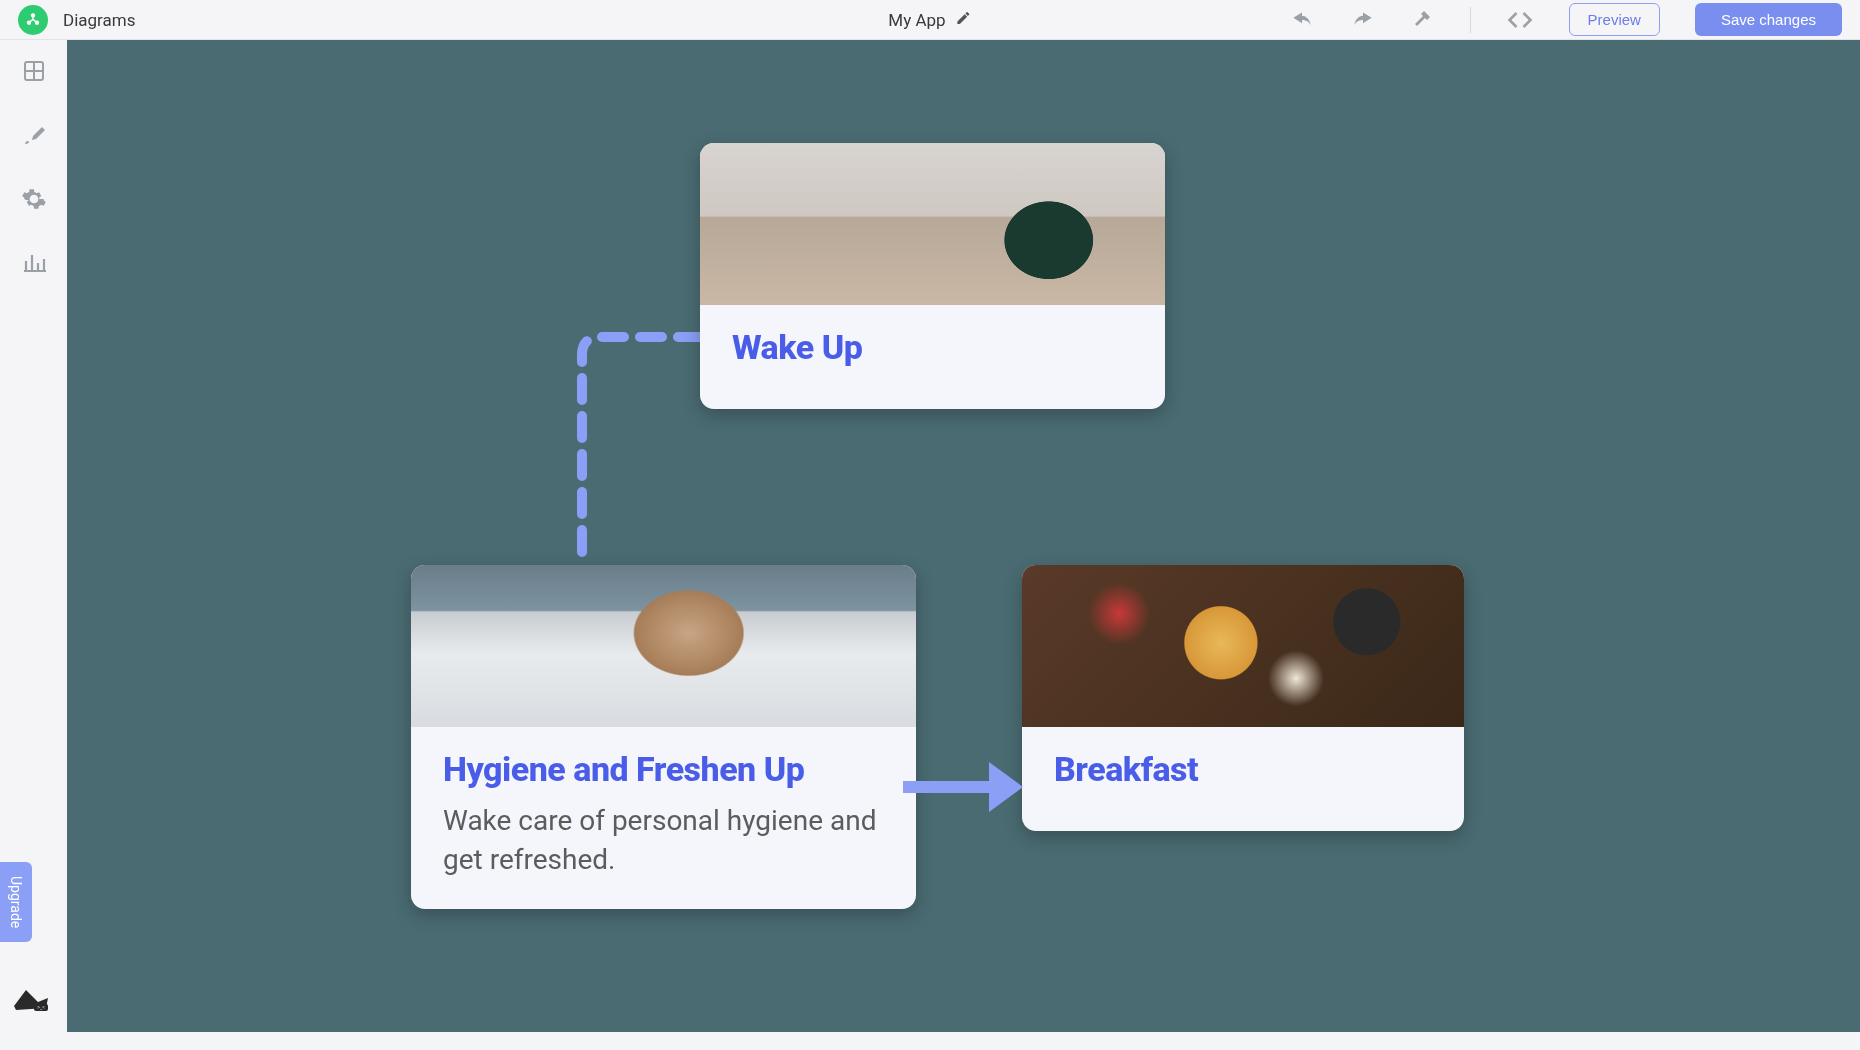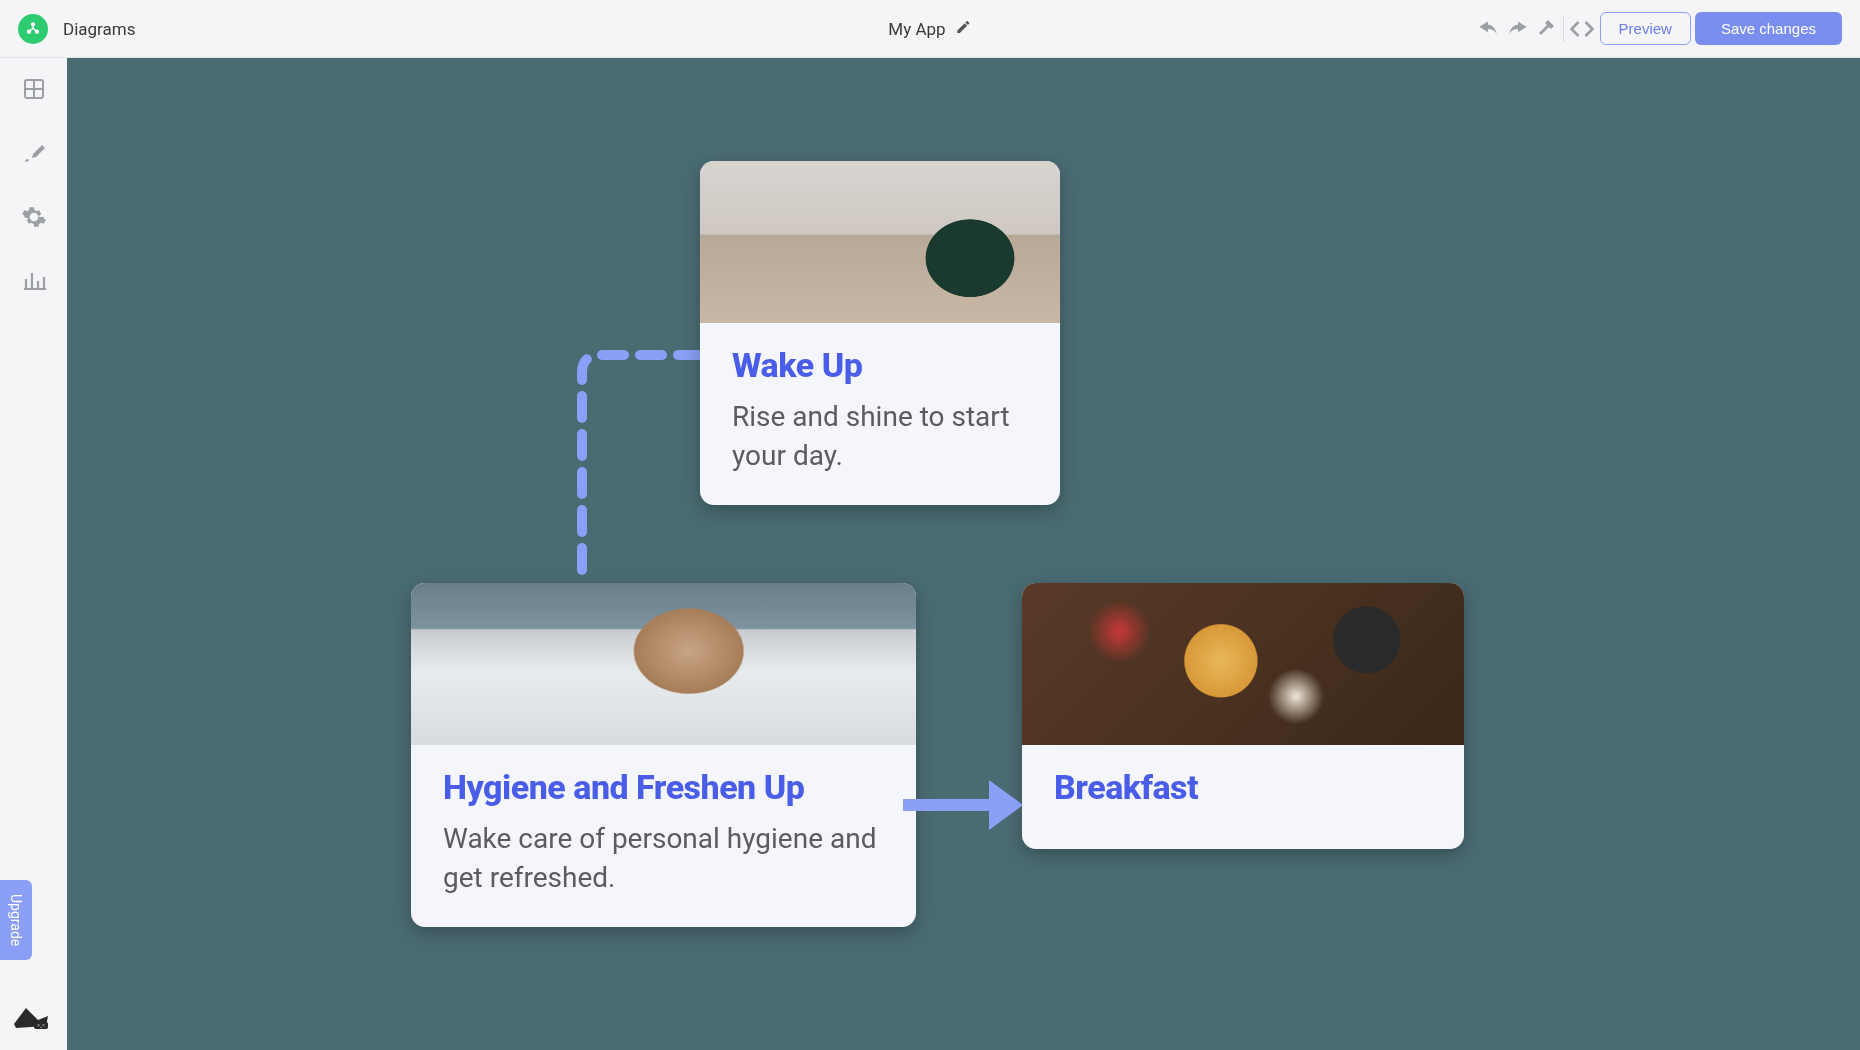"Diagrams" .topbar { height: 58px -> 40px }
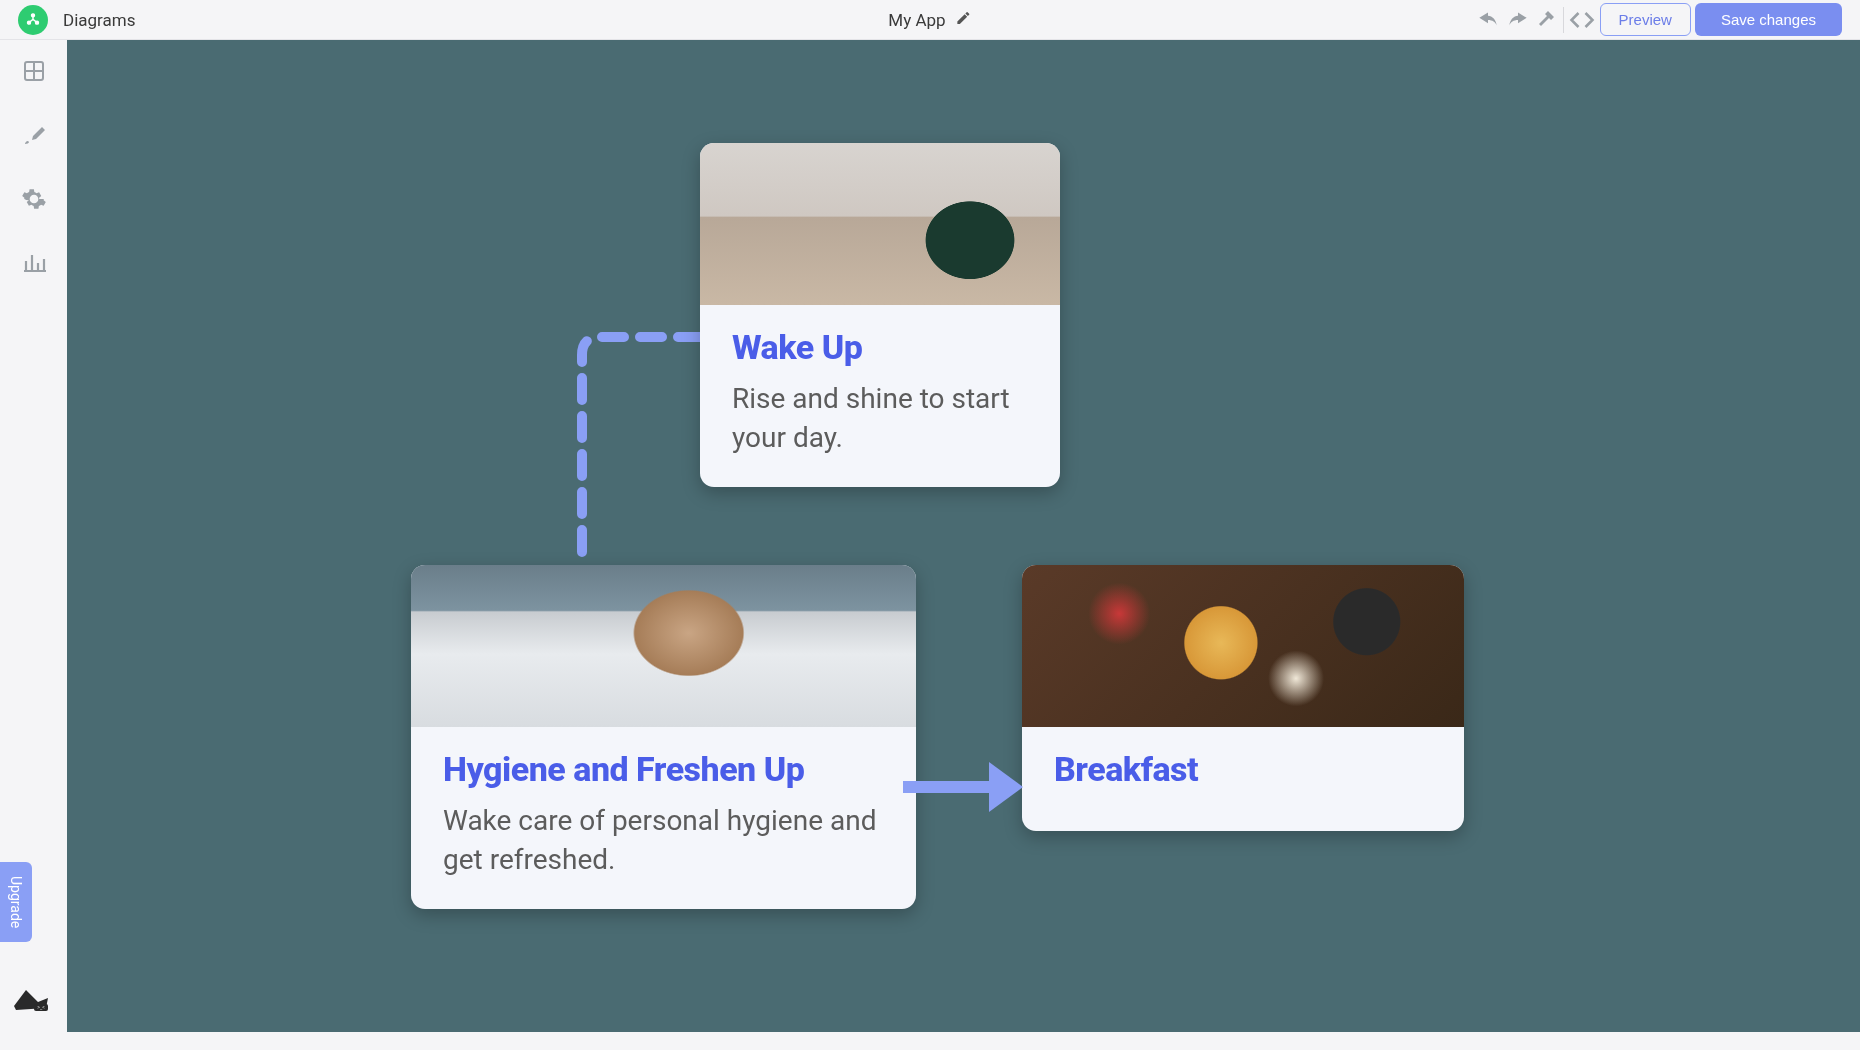"Preview" .topbar-right { gap: 4px -> 35px }
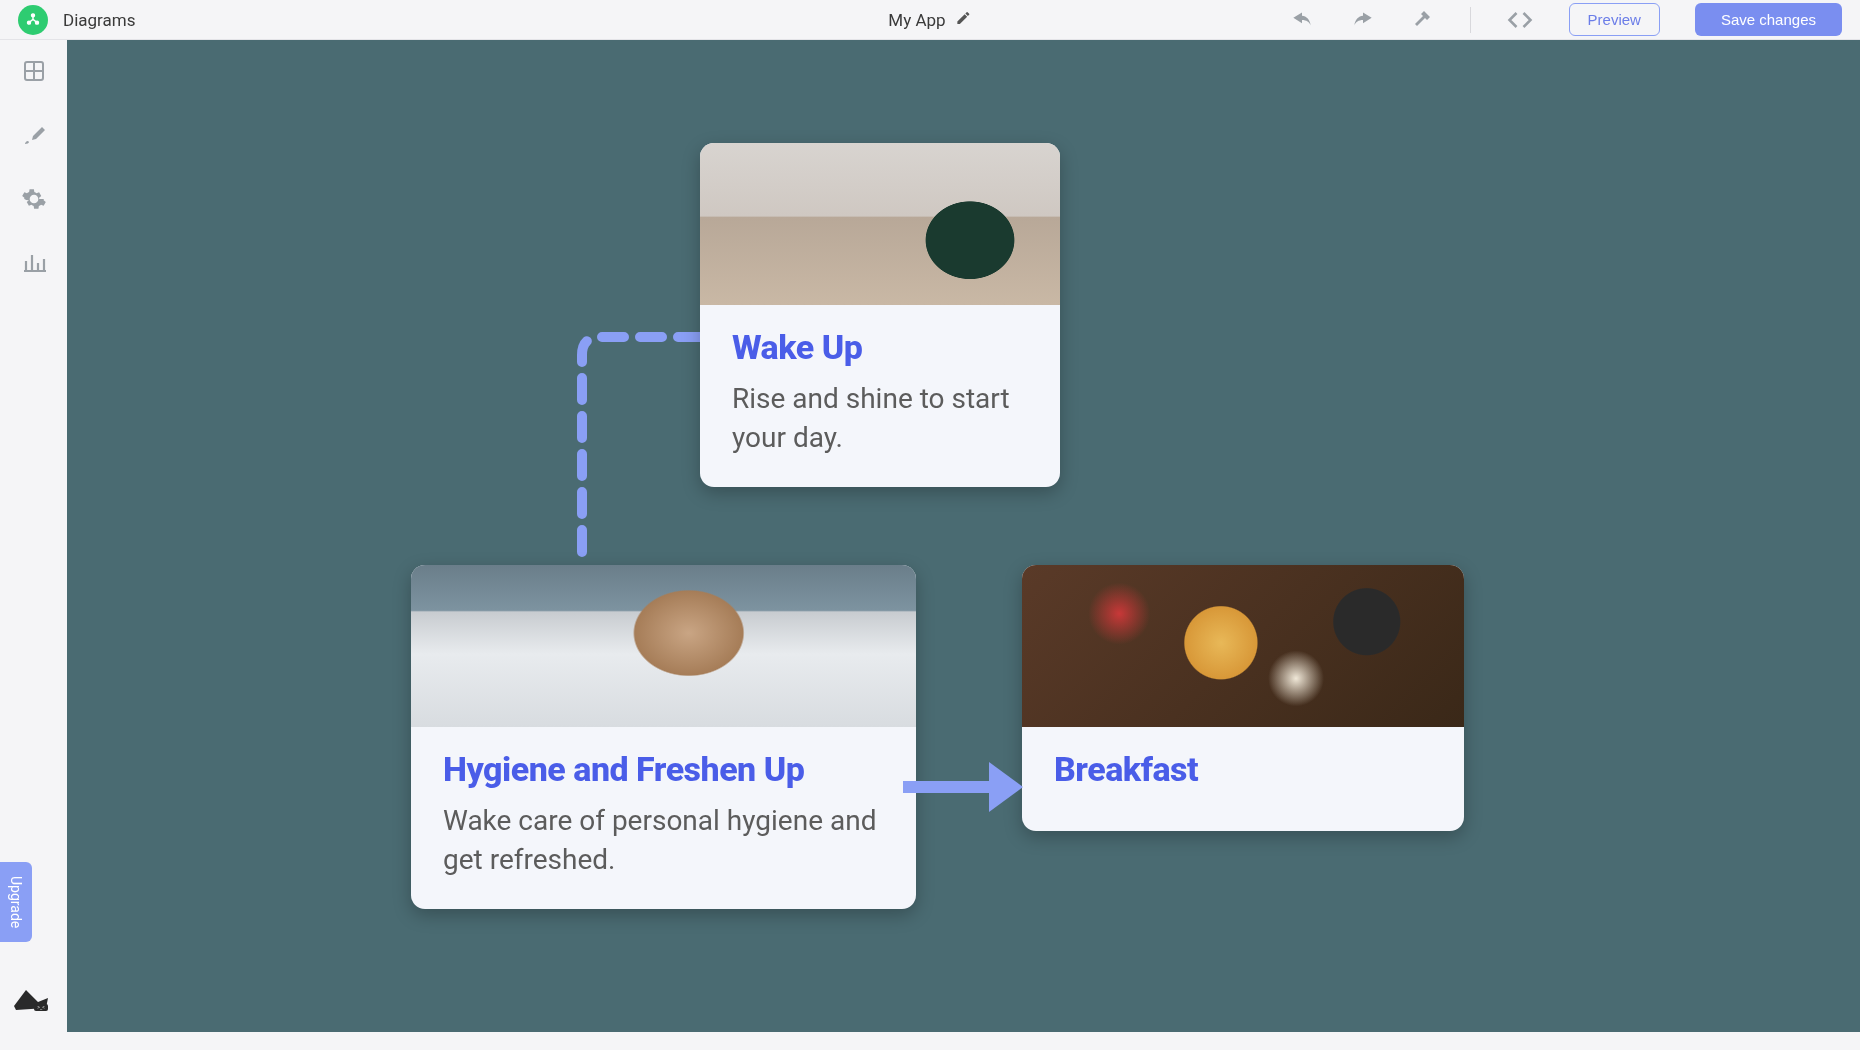"Wake Up" .card-1 { width: 360px -> 465px }
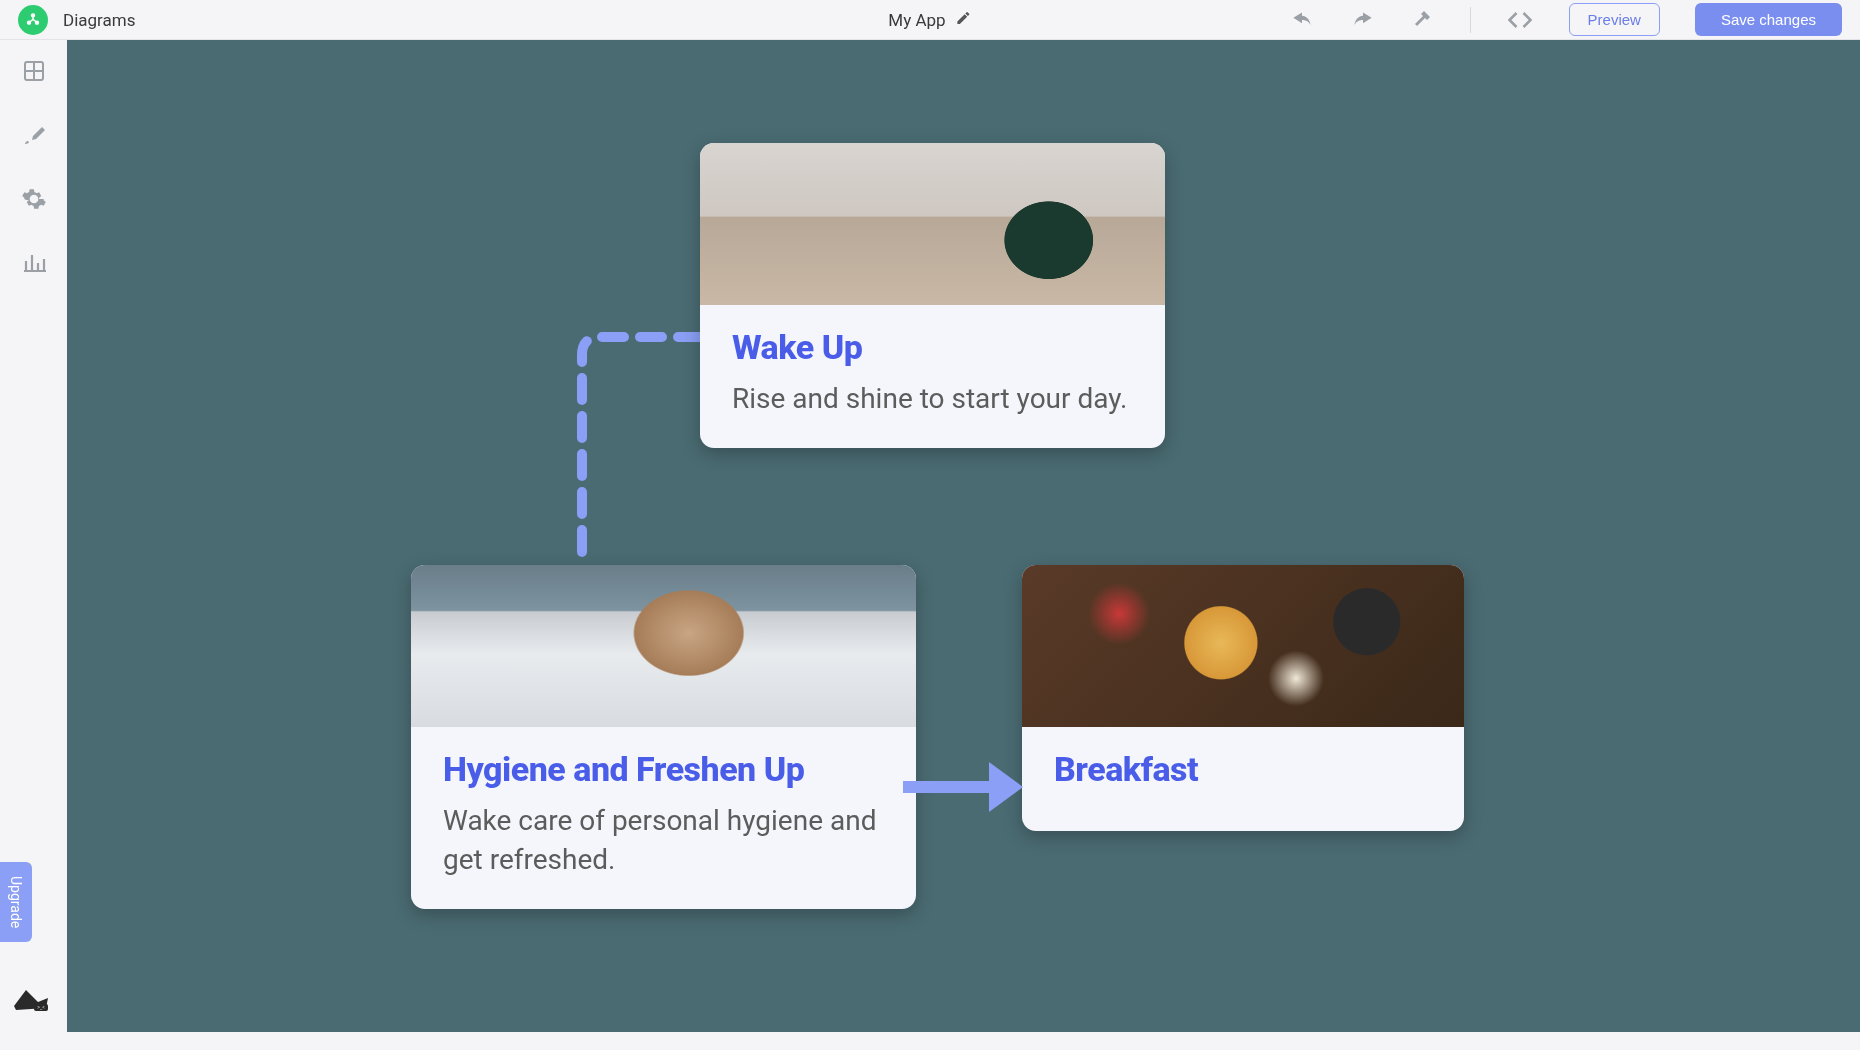"Rise and shine to start" div.card-desc { html: <div>Rise and shine to start your day.</div> -> none }
